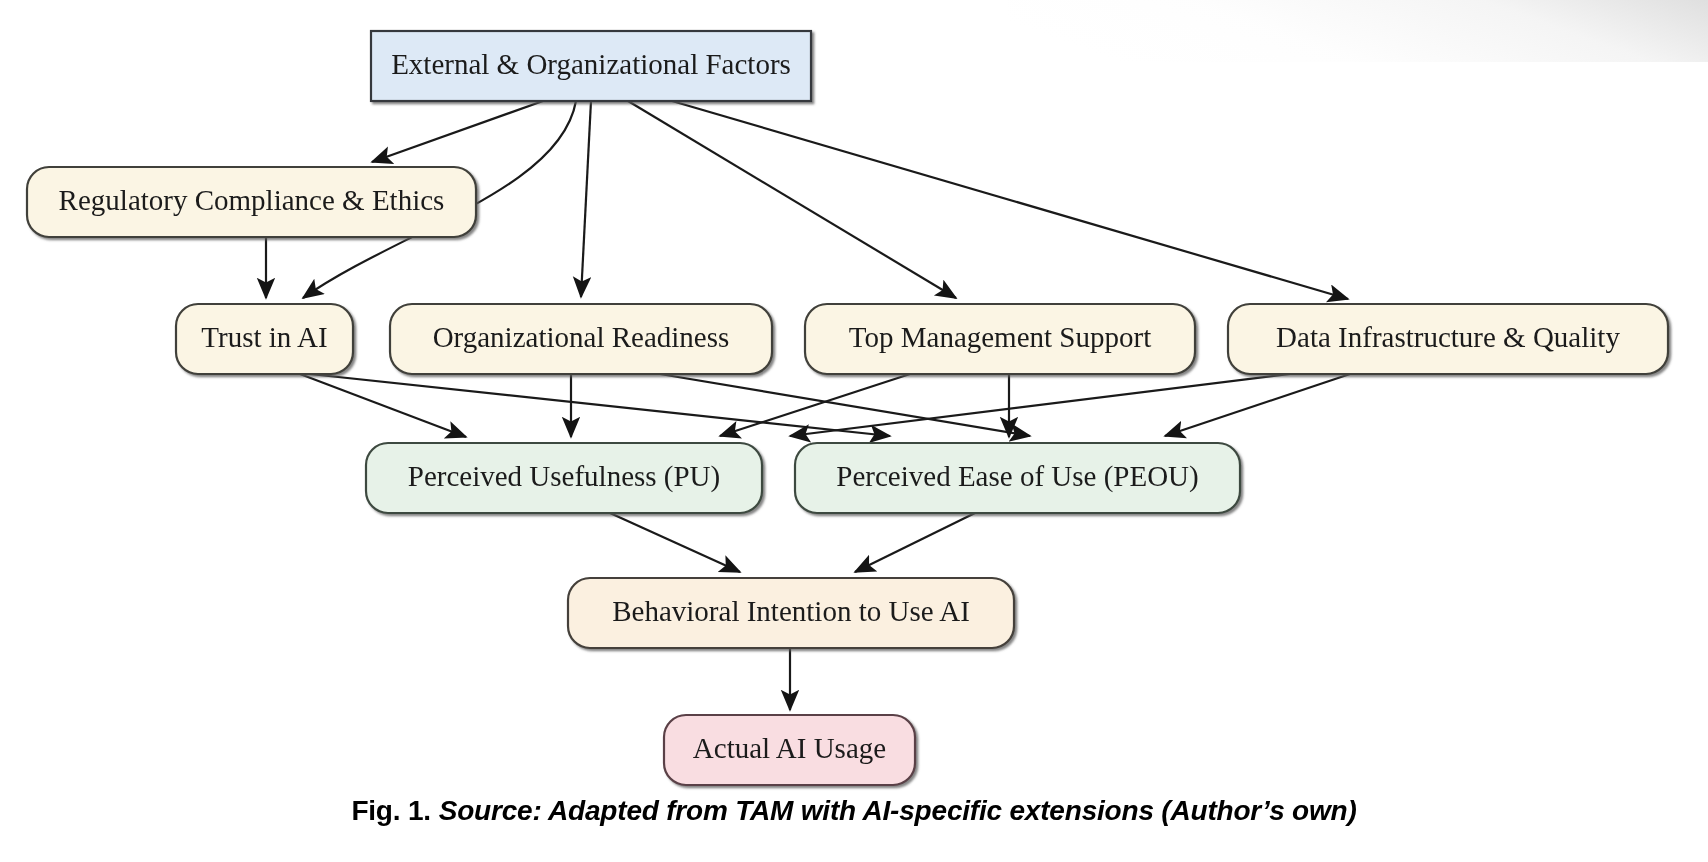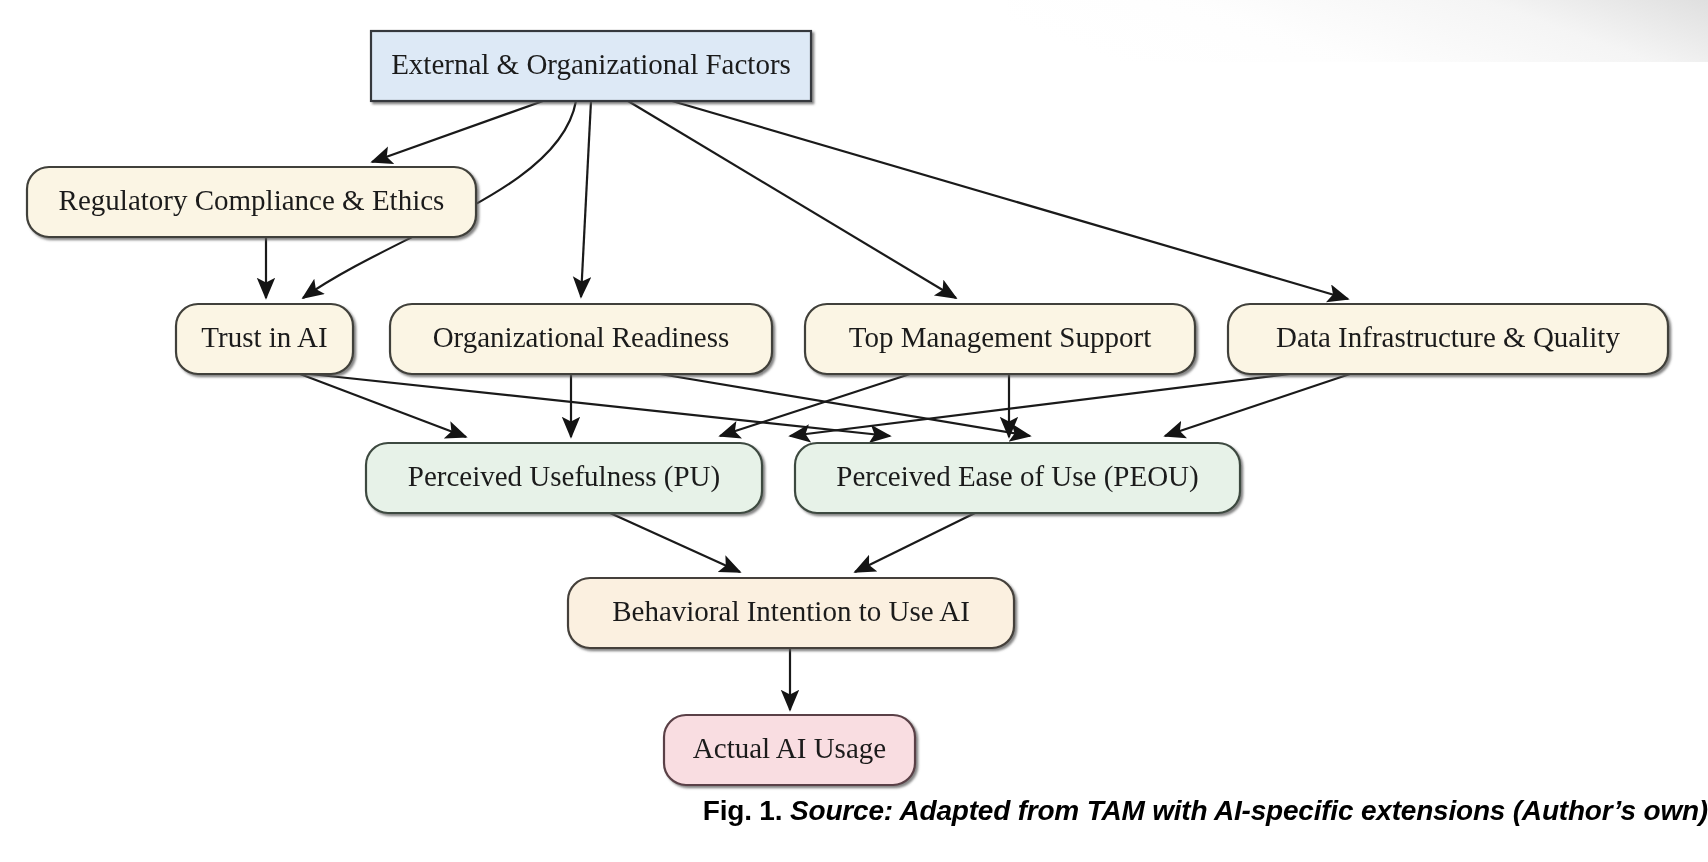"Fig. 1. Source: Adapted from" .caption { text-align: right -> center }
